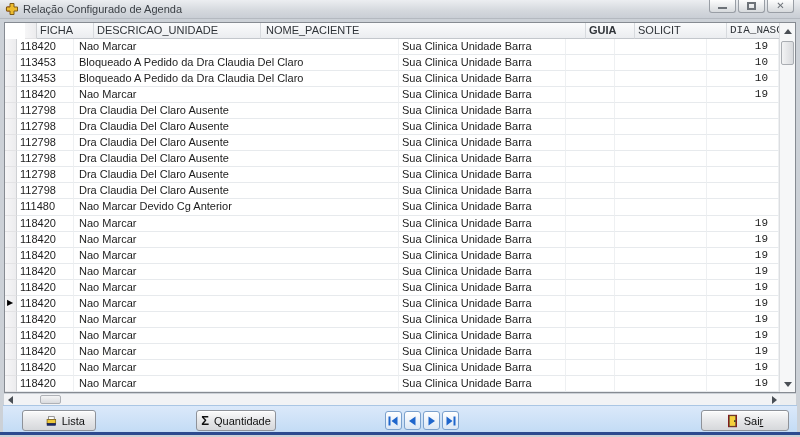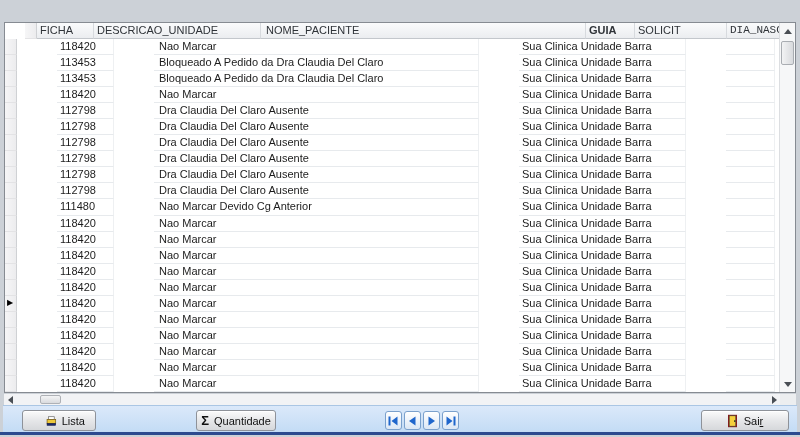"Relação Configurado de Agenda" div.titlebar { html: none -> <div> <svg> <circle></circle> <path></path> </svg> <span>Relação Configurado de Agenda</span> <div> <div> <span></span> </div> <div> <span></span> </div> <div> <span>✕</span> </div> </div> </div> }
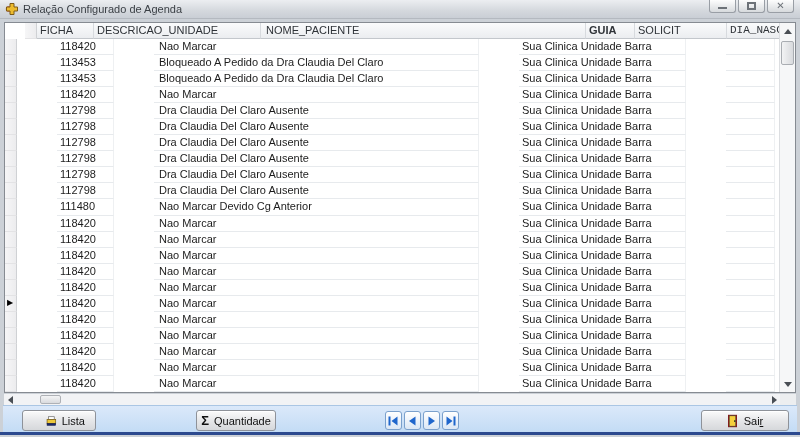"118420" .row { gap: 40px -> none }
